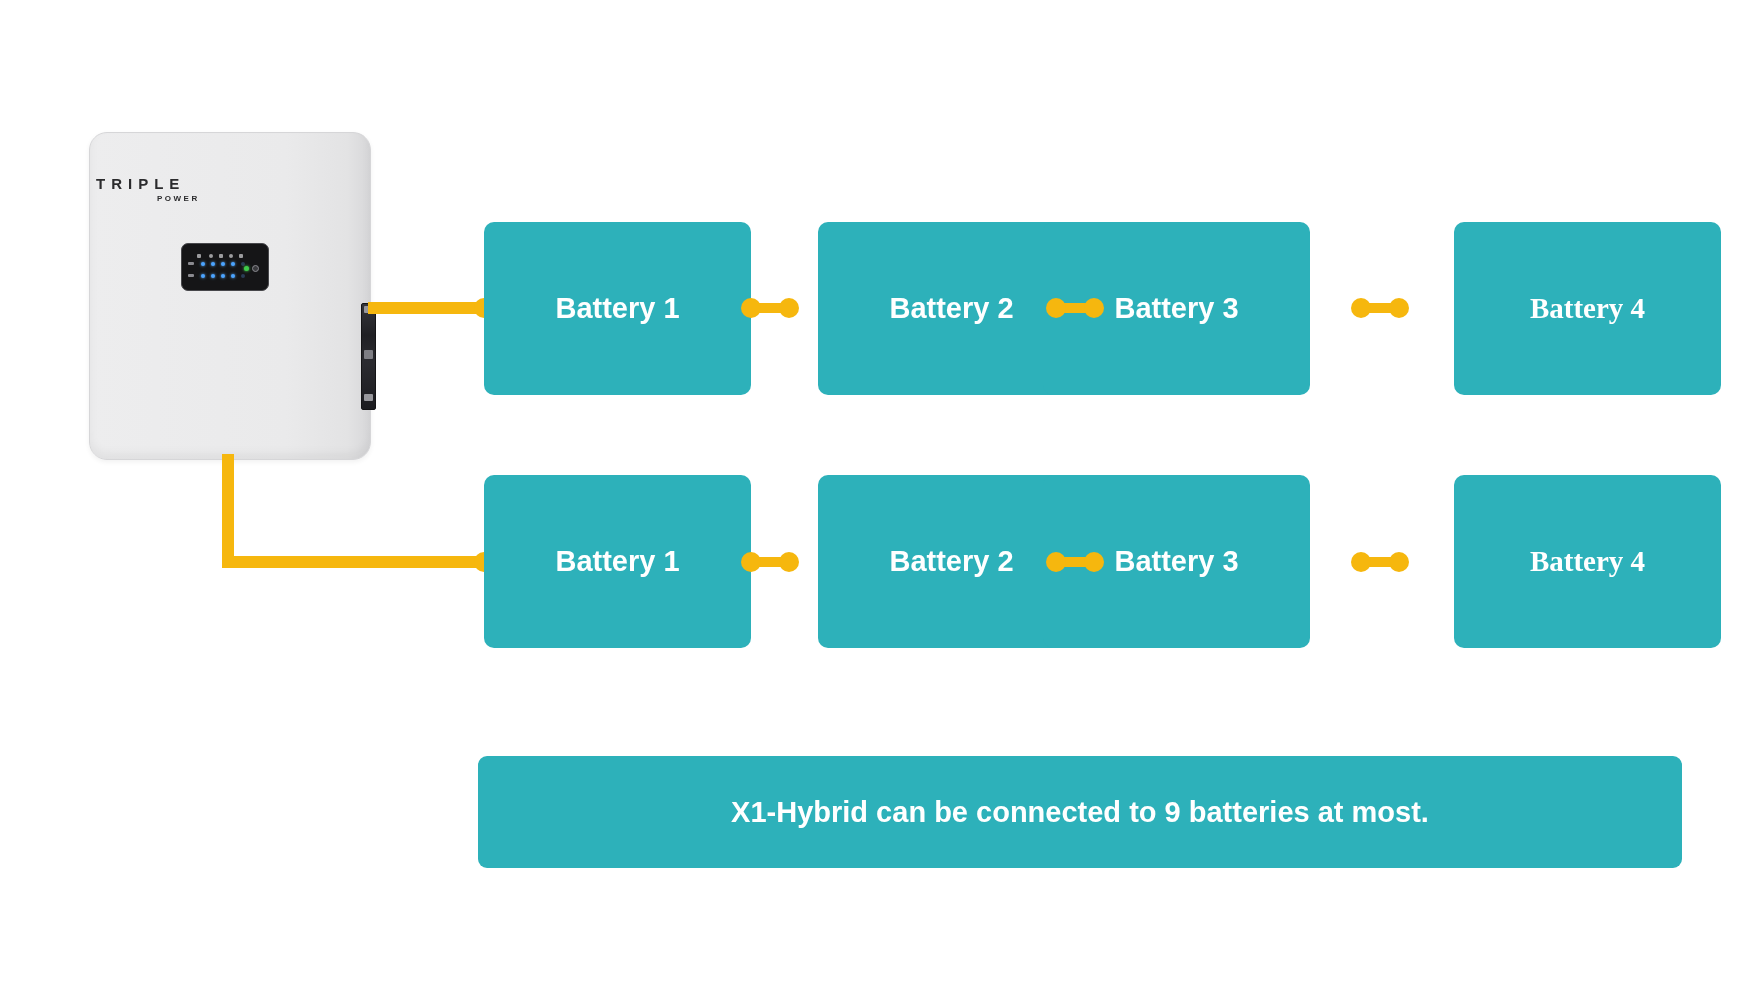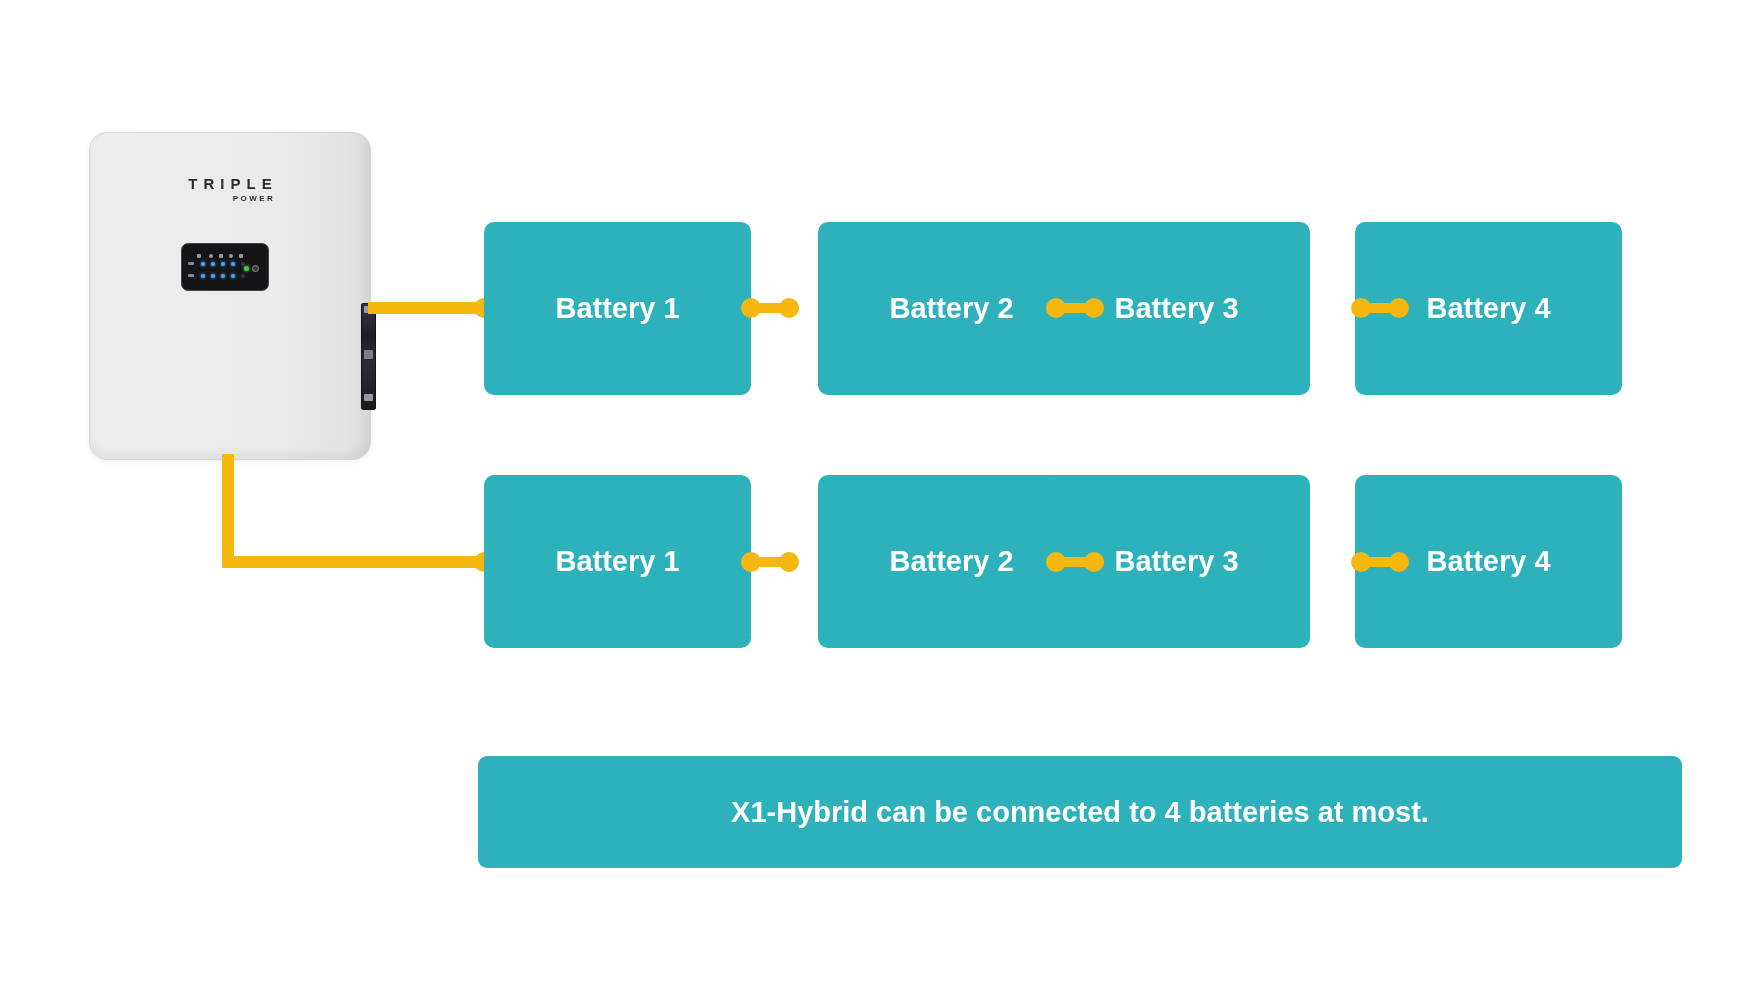"TRIPLE" .brand { text-align: center -> left }
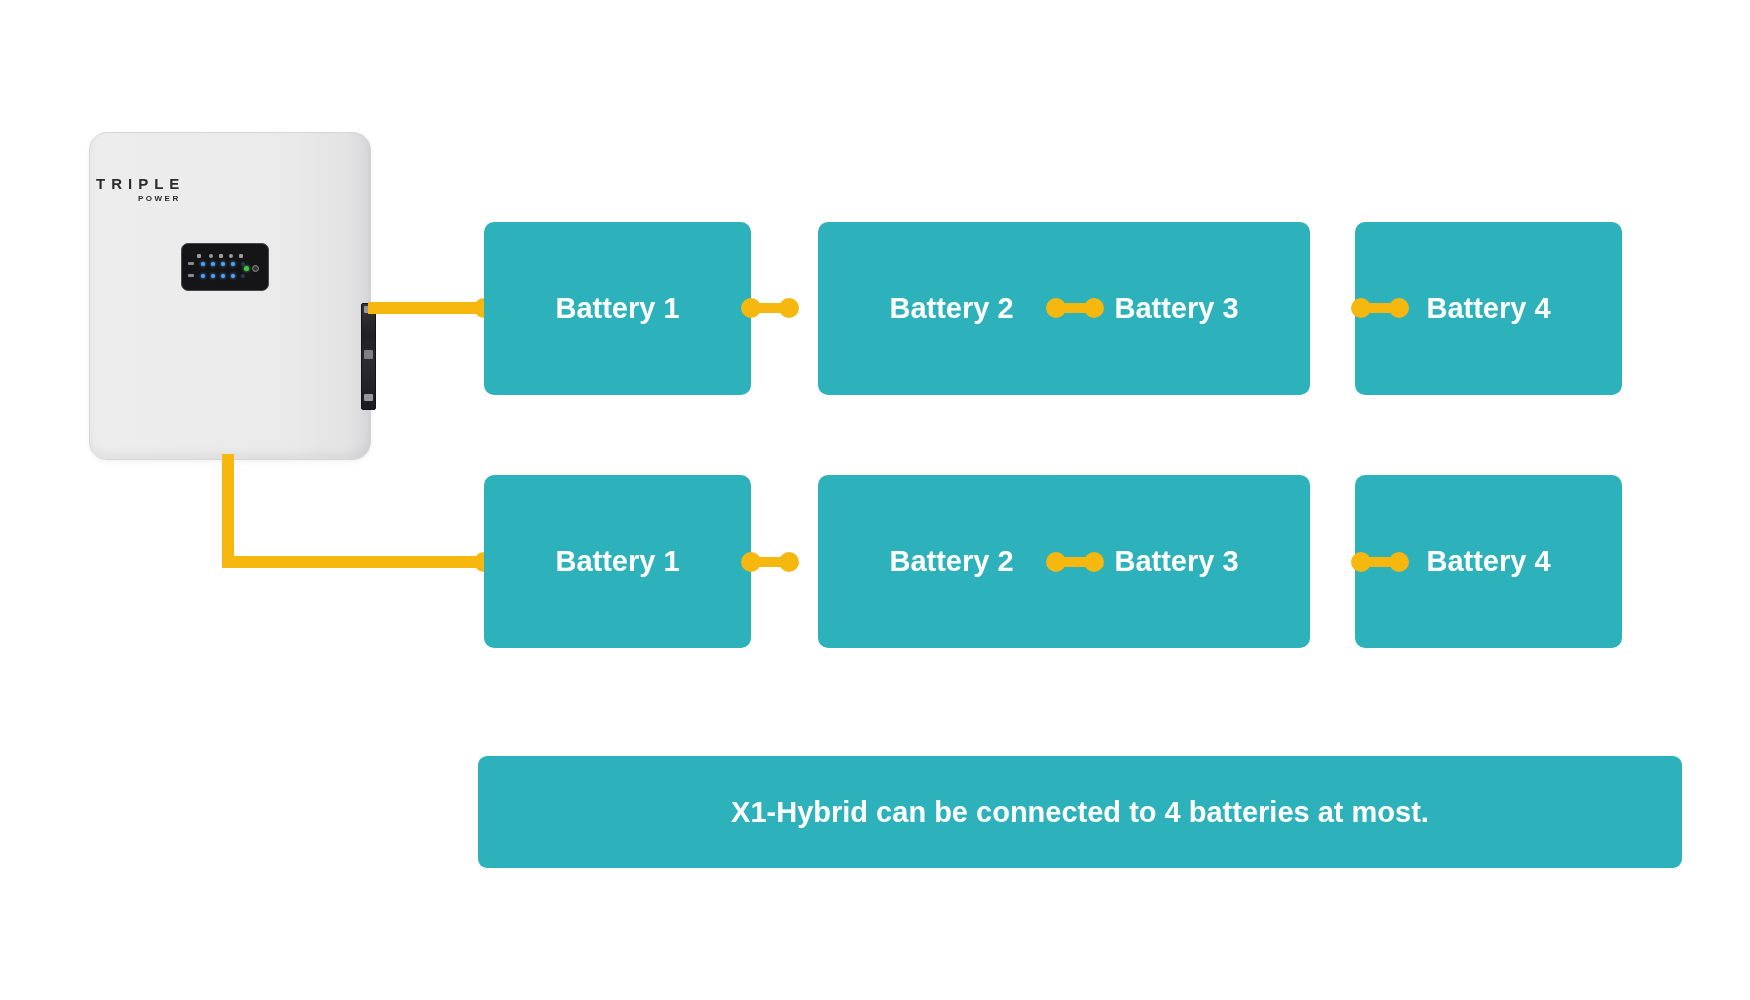"POWER" .brand-bottom { margin-left: none -> 19px }
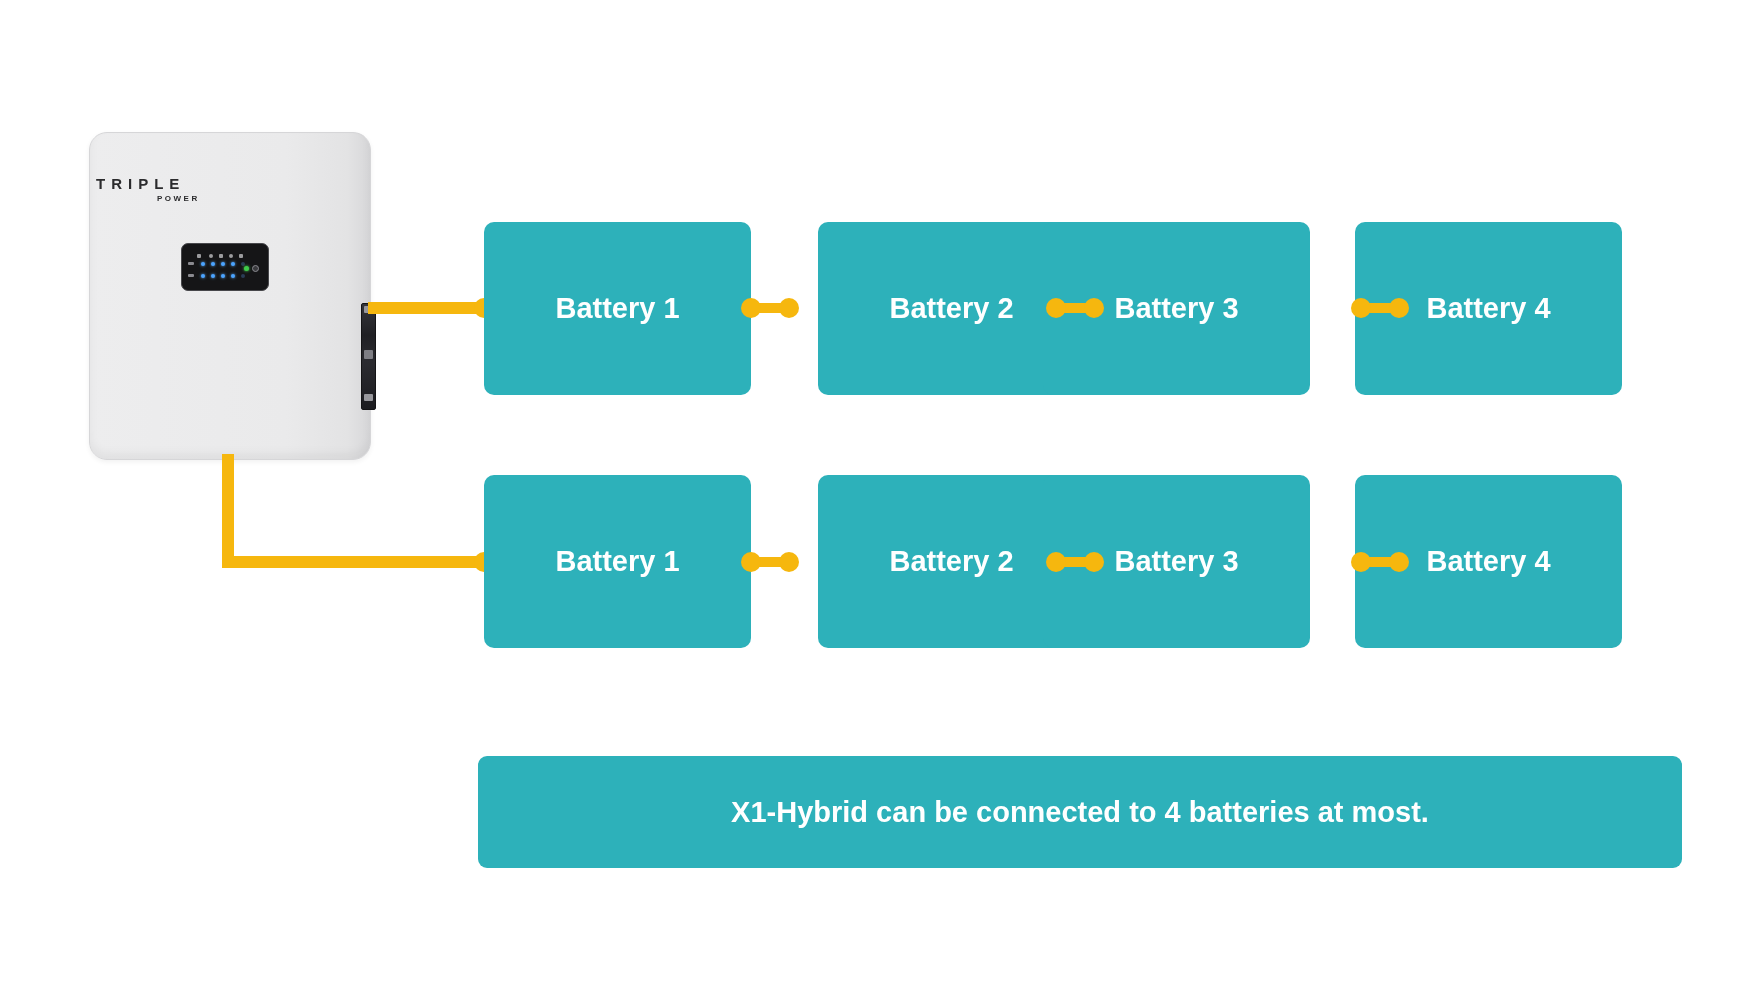"Battery 4" .c4 { font-family: none -> Liberation Serif, serif; left: 1355px -> 1454px }
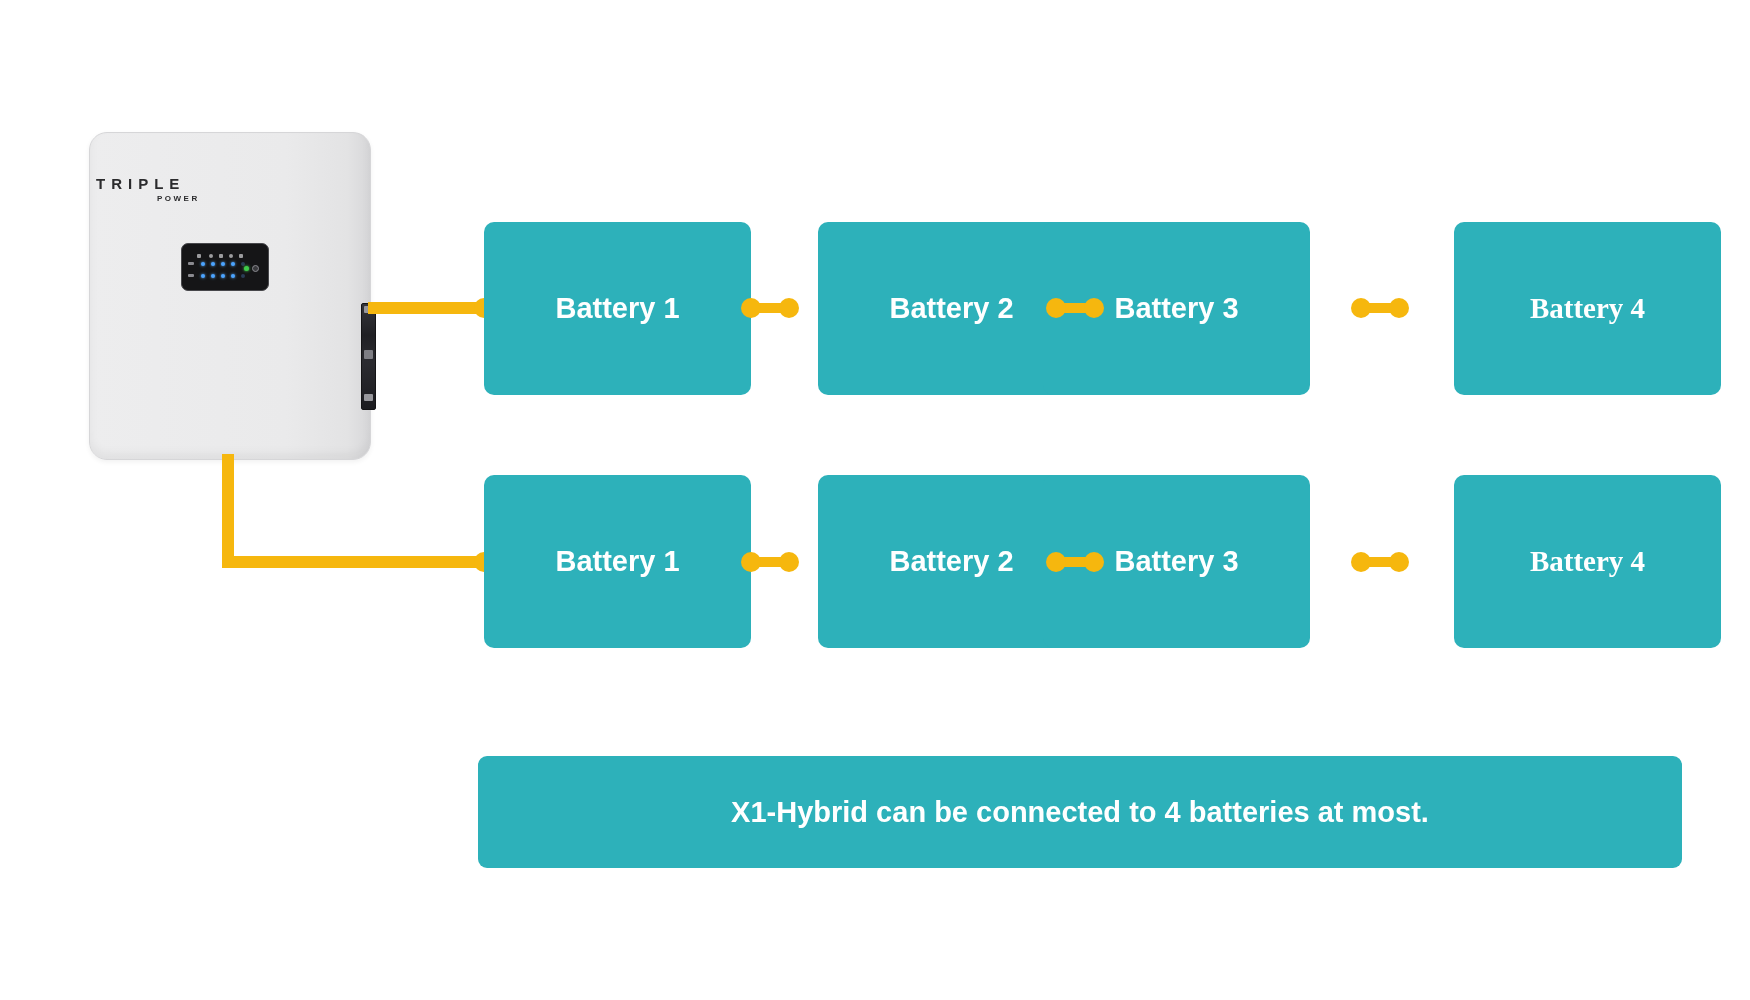"X1-Hybrid can be connected to" div { text: 4 -> 9 }
